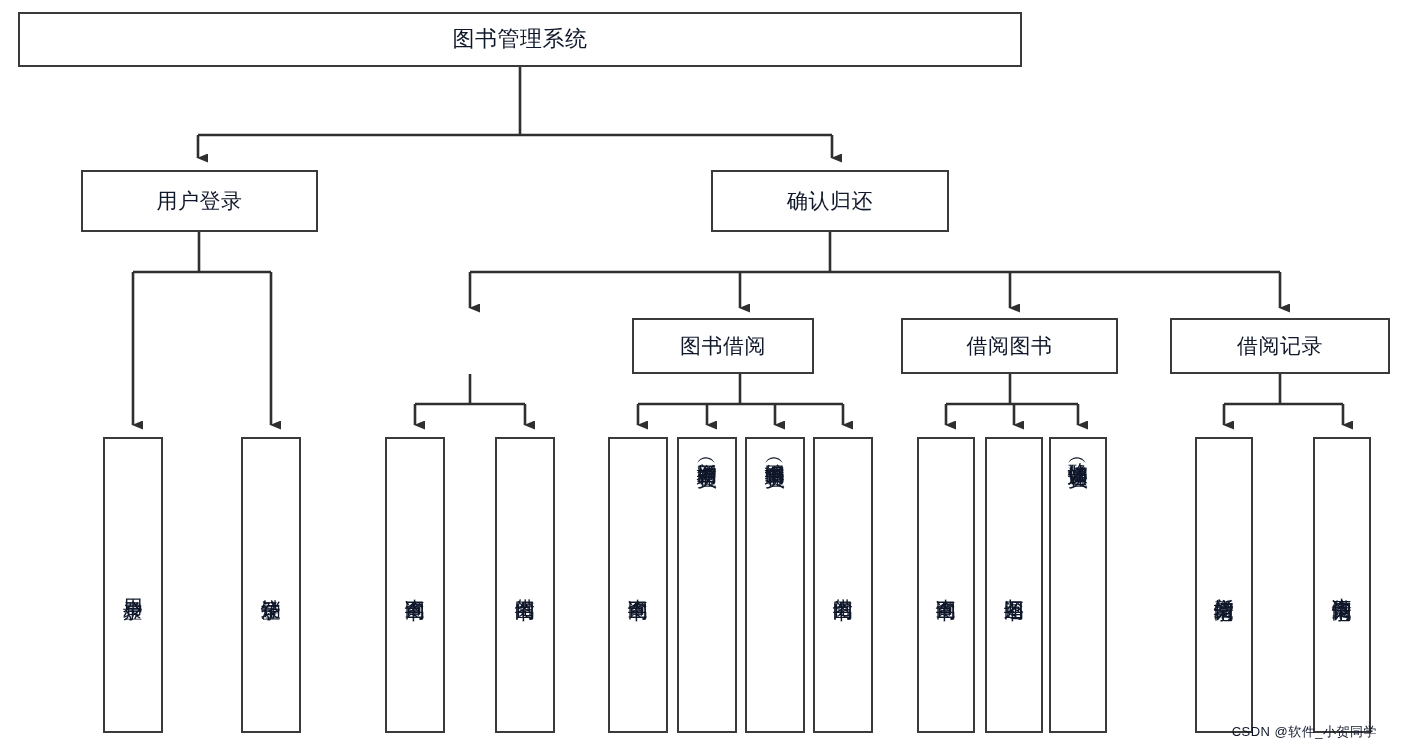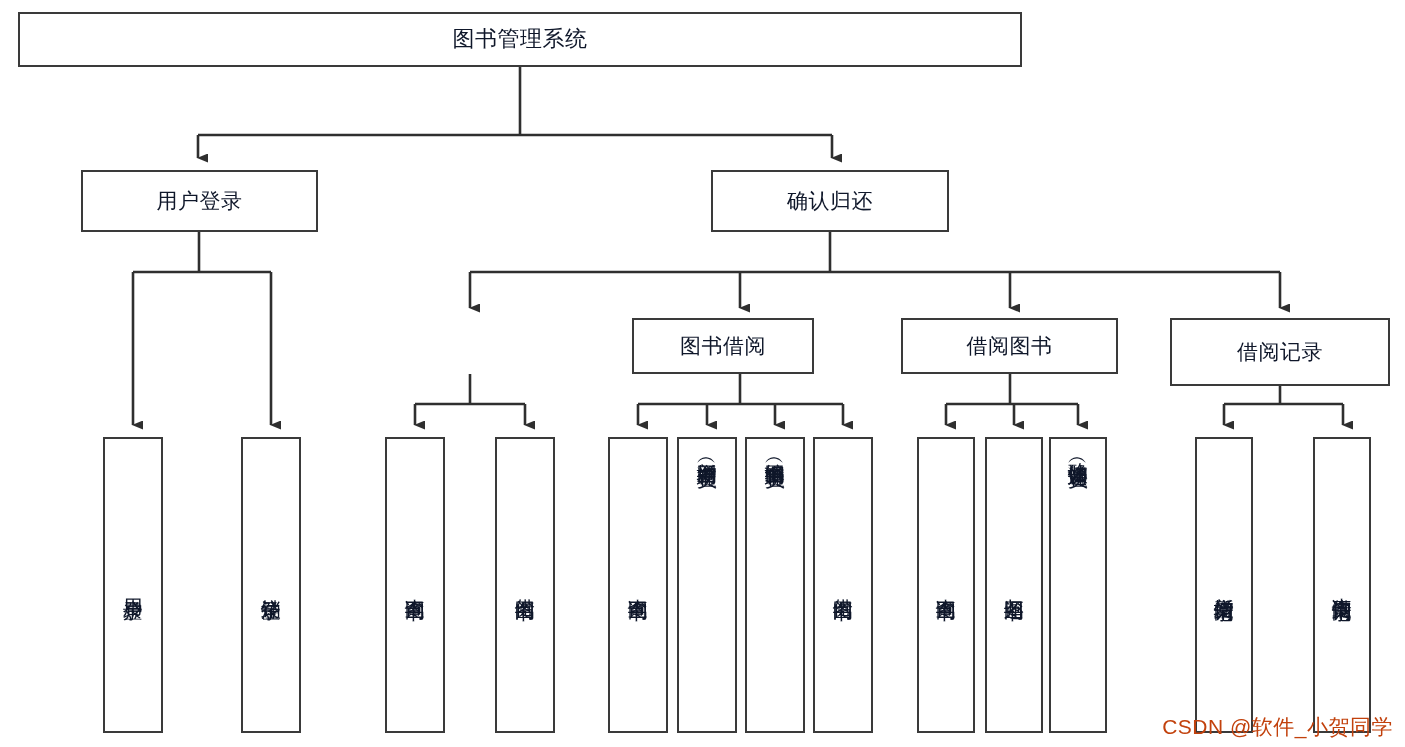"借阅记录" div.node { height: 68px -> 56px }
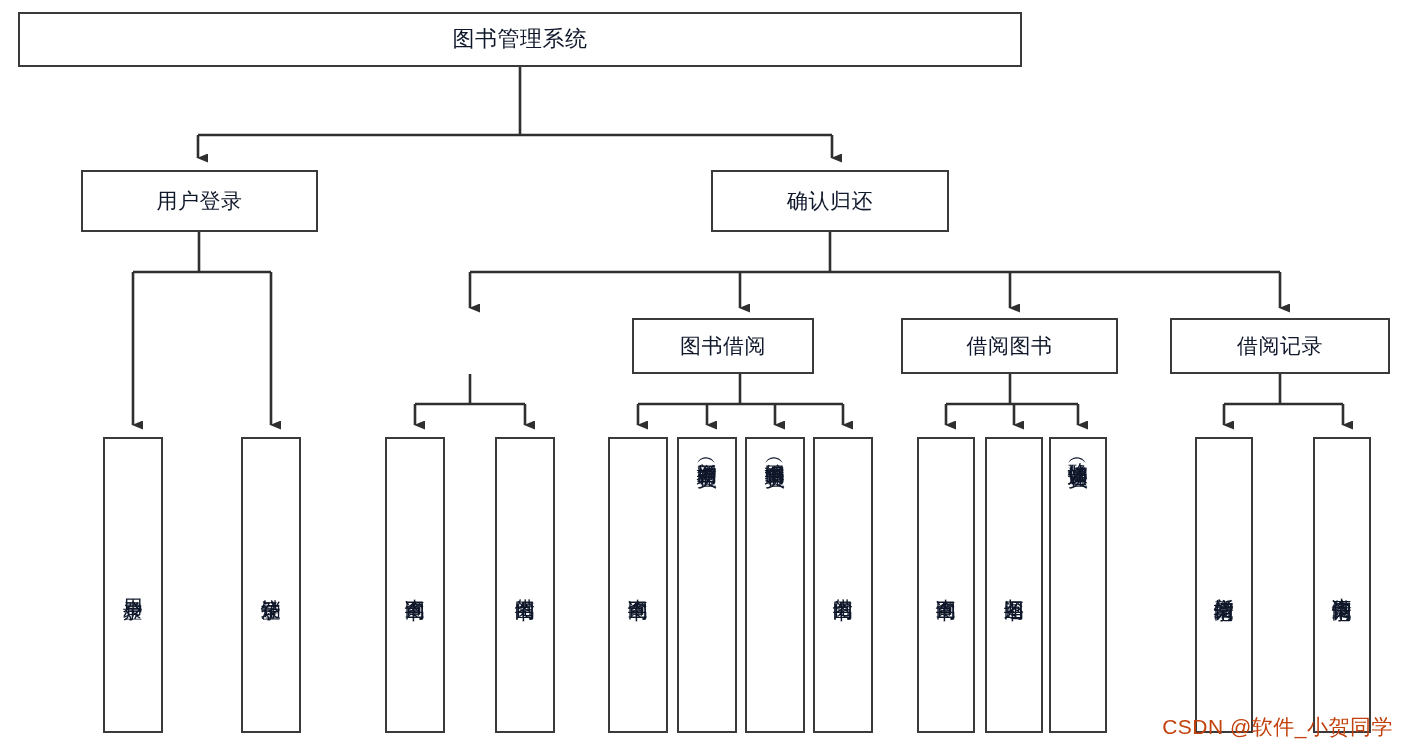"CSDN @软件_小贺同学" #watermark { color: #c2410c -> #0f172a; font-size: 21px -> 13px; right: 12px -> 28px }
